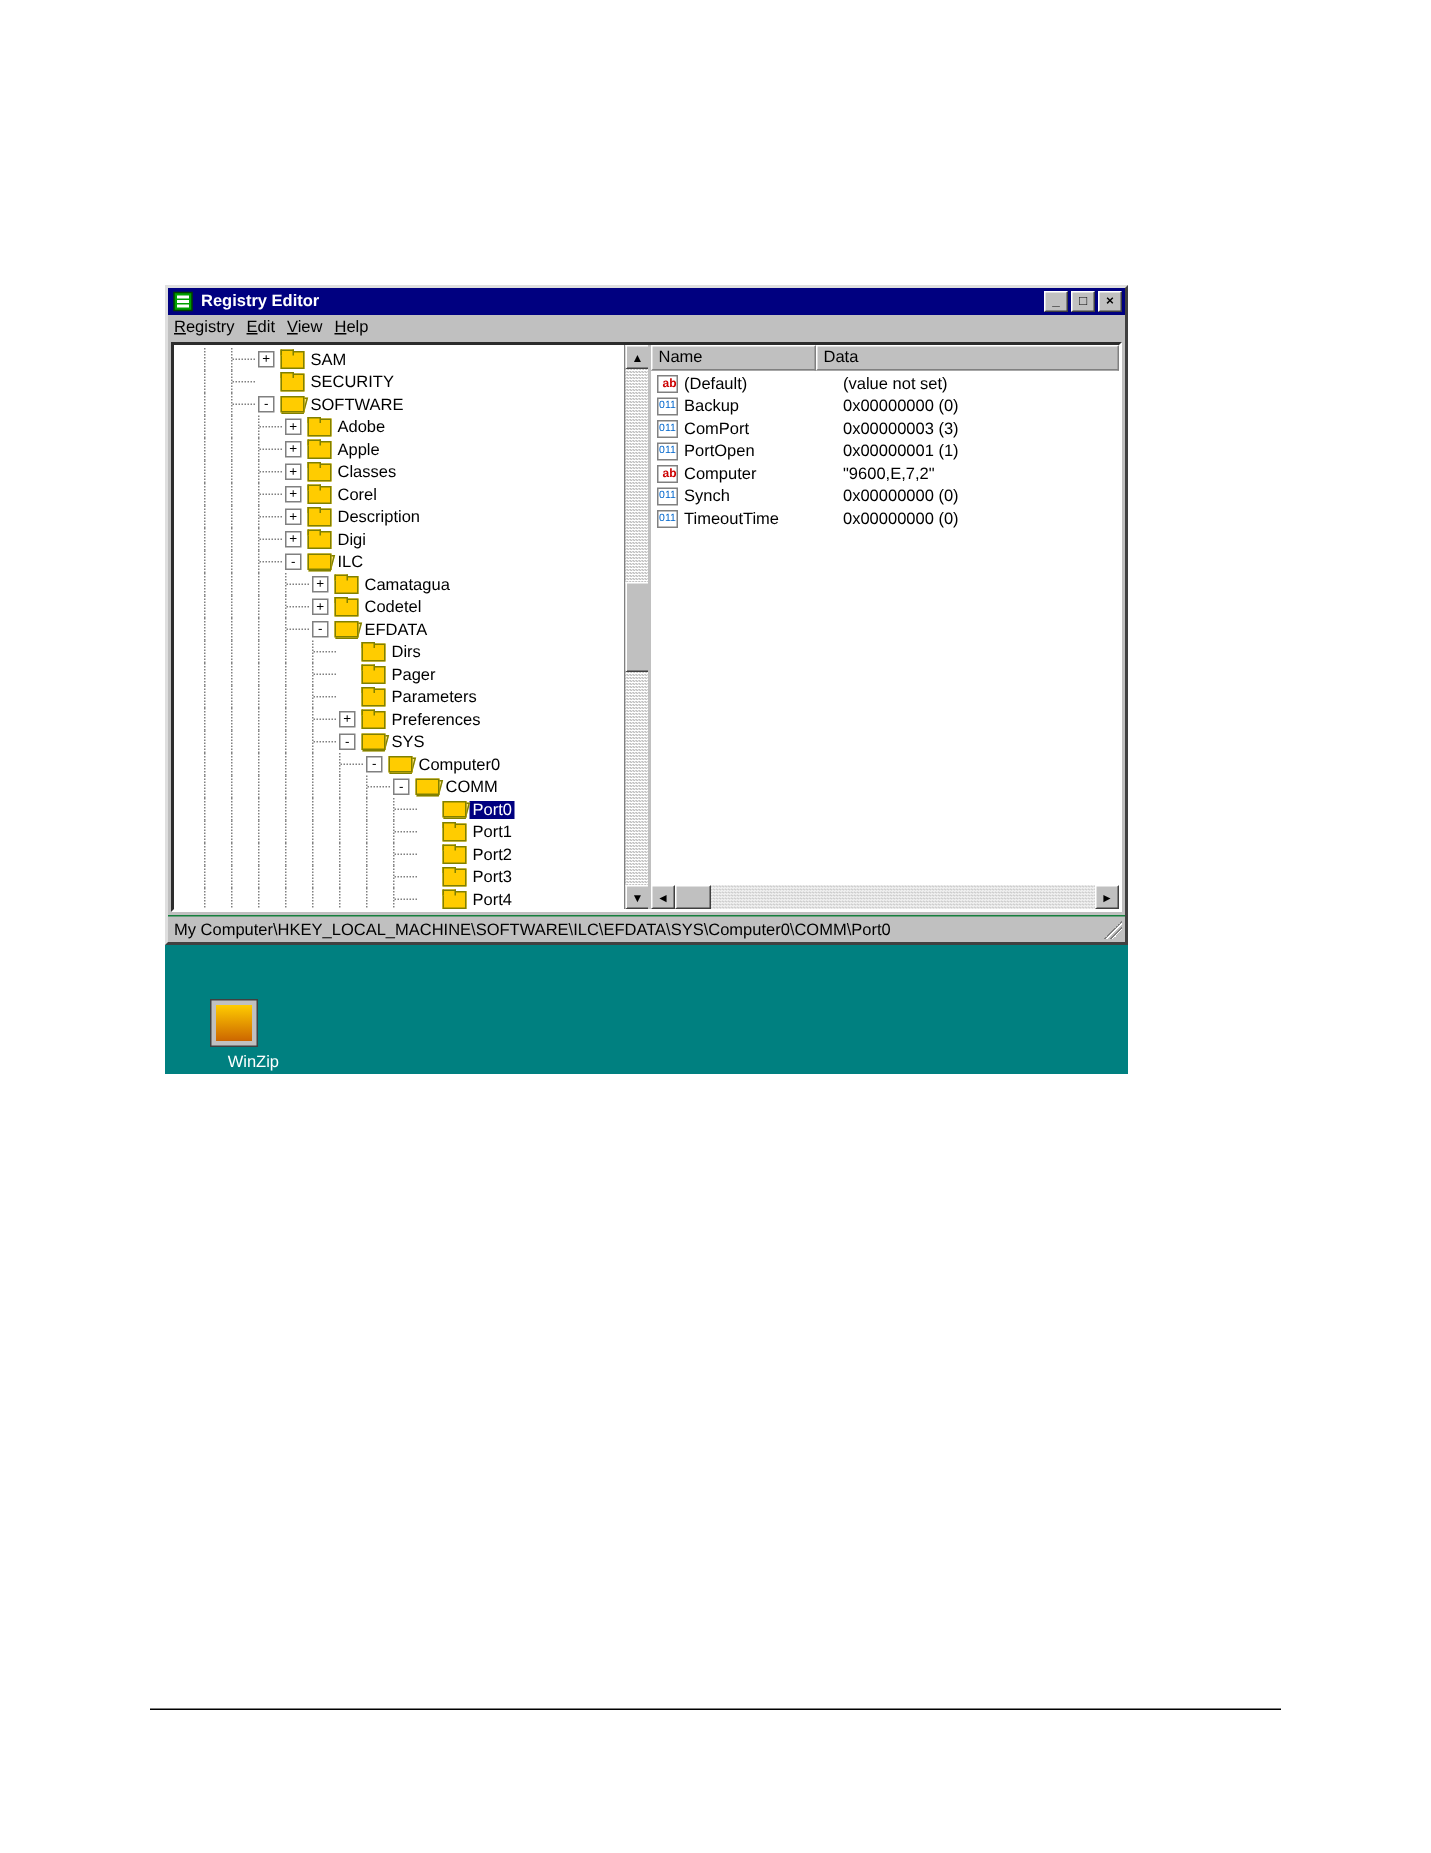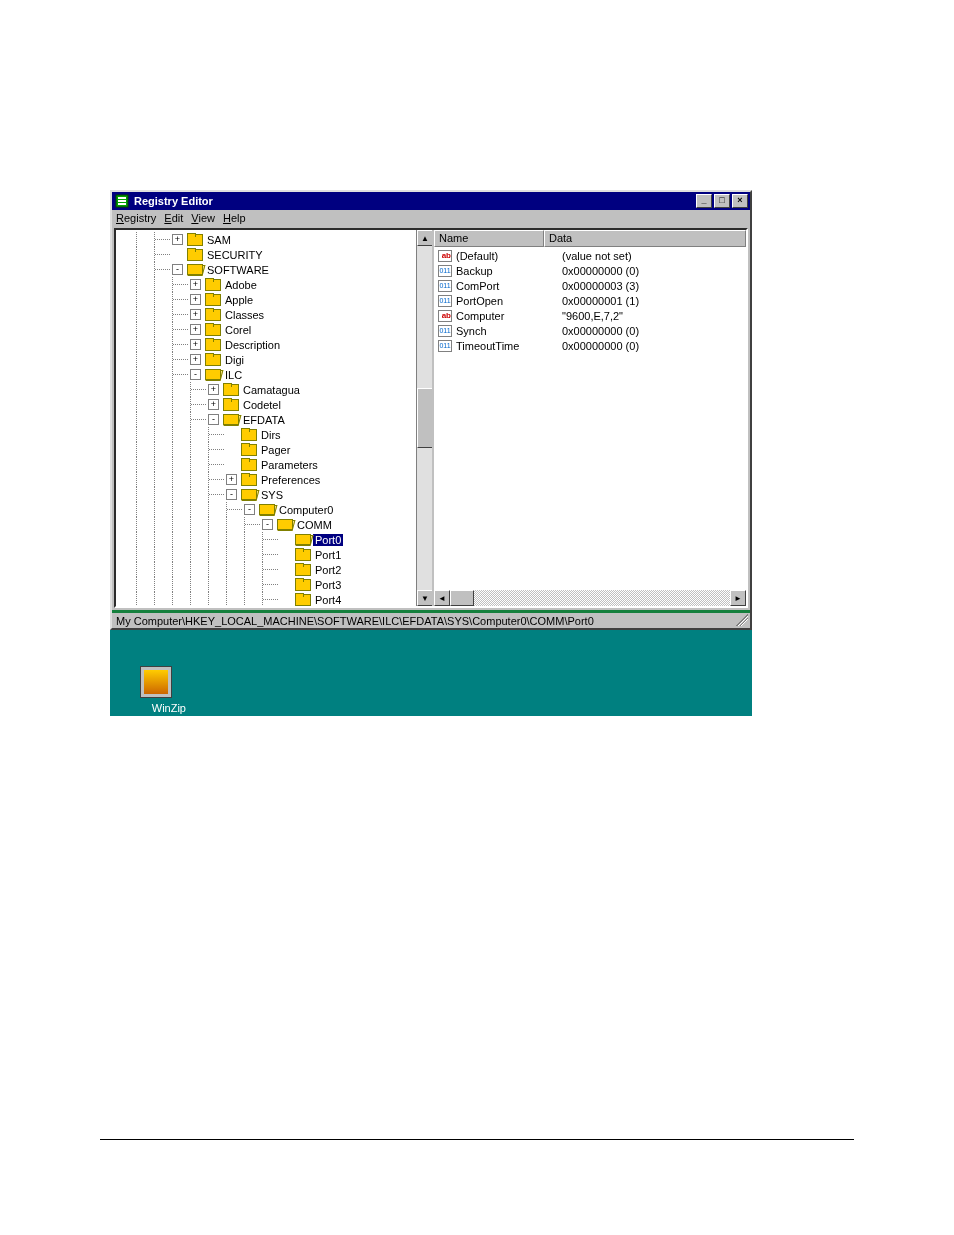"My" .statusbar { border-top: 3px solid #15803d -> 1px solid #15803d }
